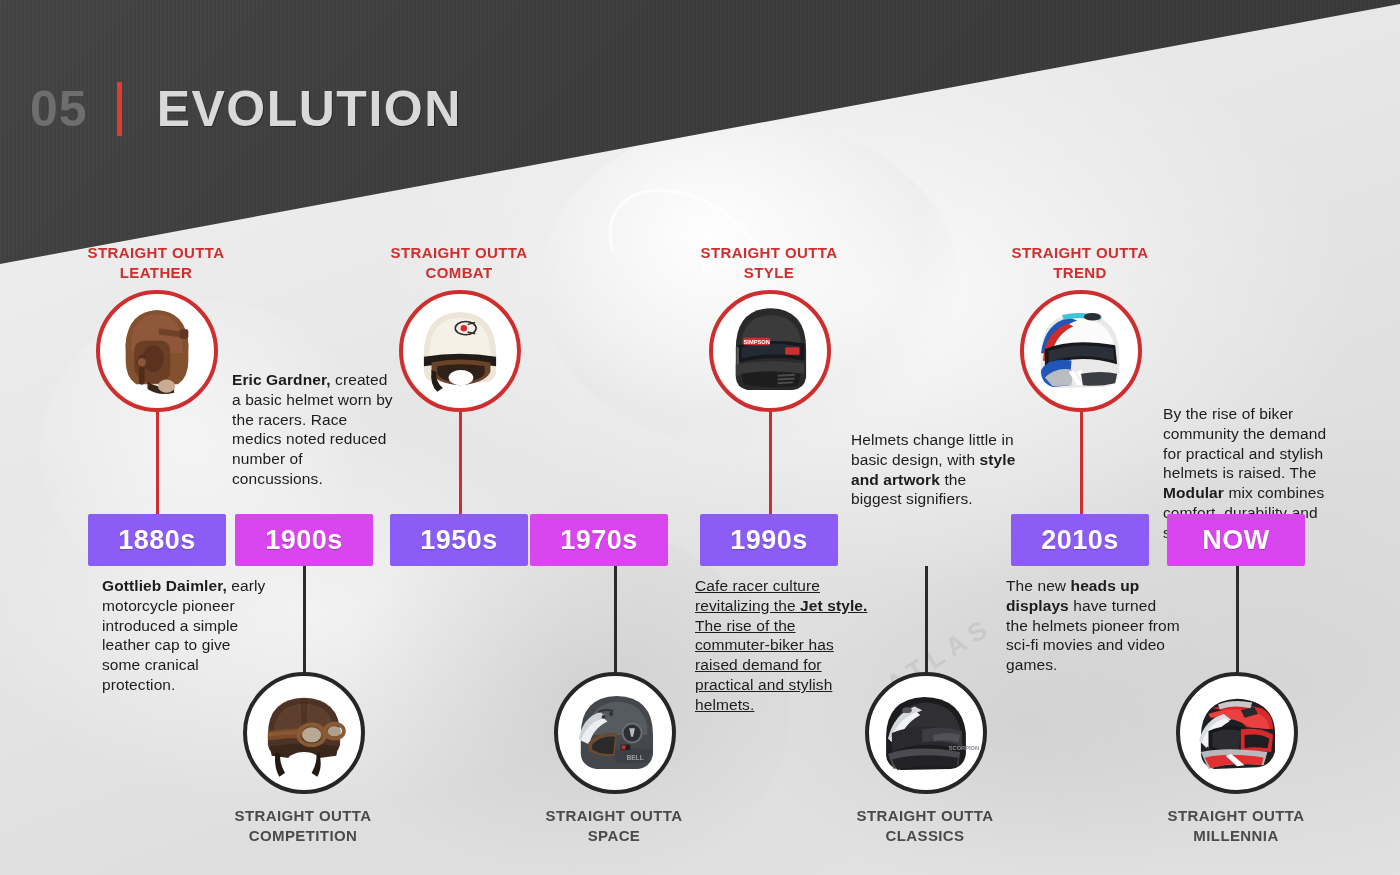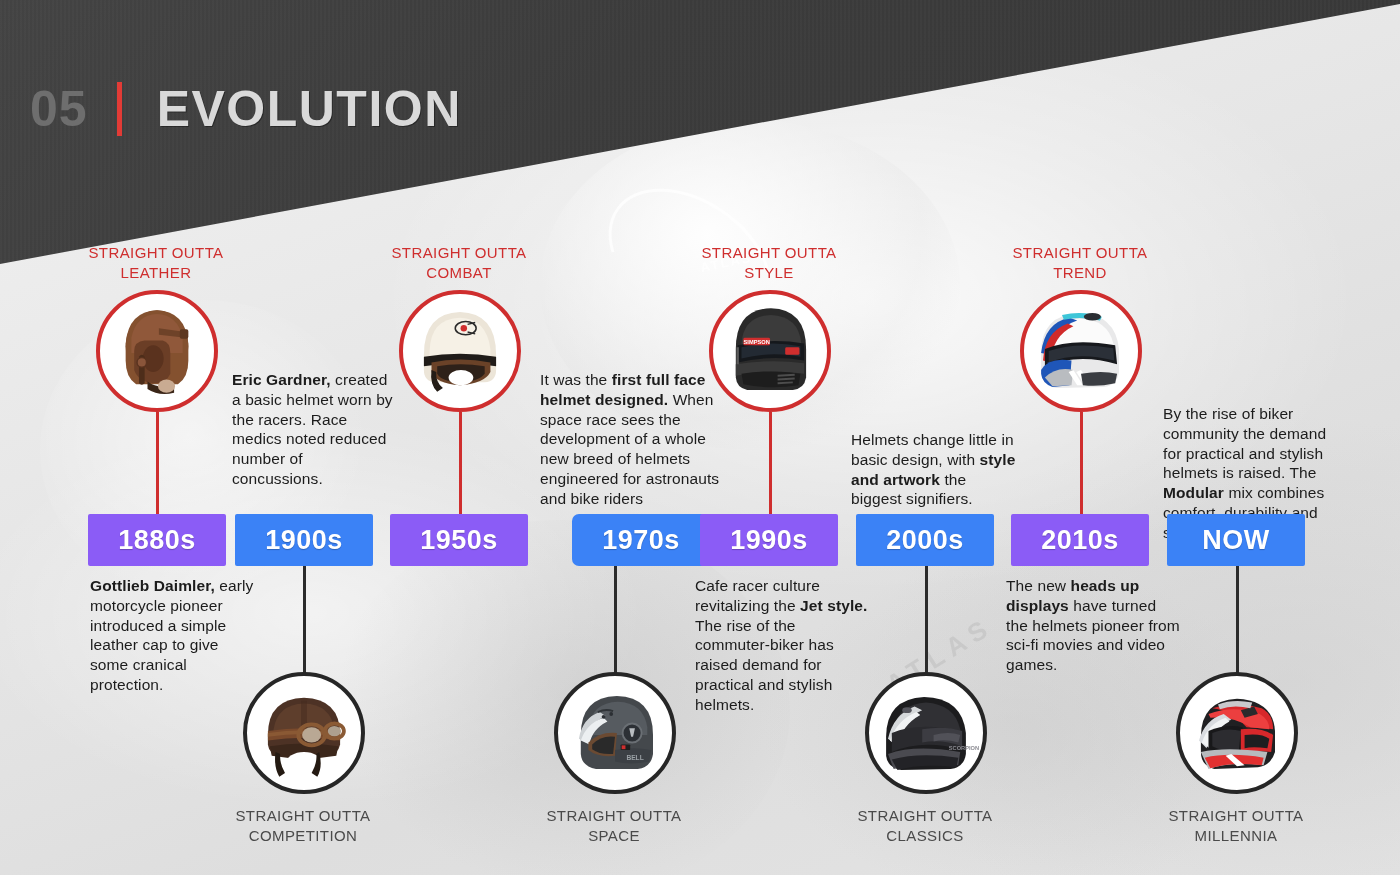"STRAIGHT OUTTA" .cap { font-weight: normal -> bold }
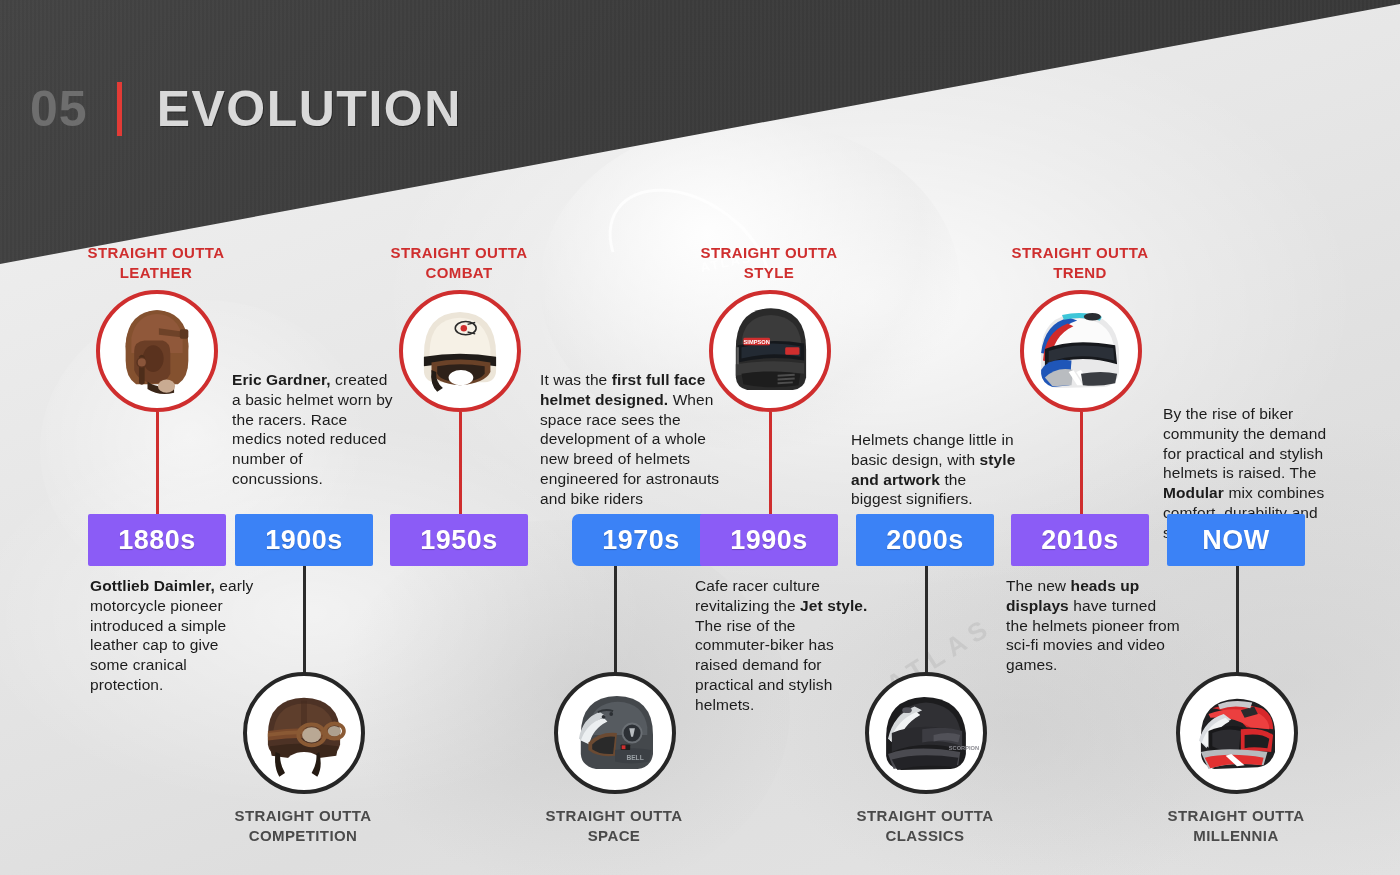"It was the first full" div.para { html: <div> <span>It was the </span><b>first full face helmet designed.</b><span> When space race sees the development of a whole new breed of helmets engineered for astronauts and bike riders</span> </div> -> none }
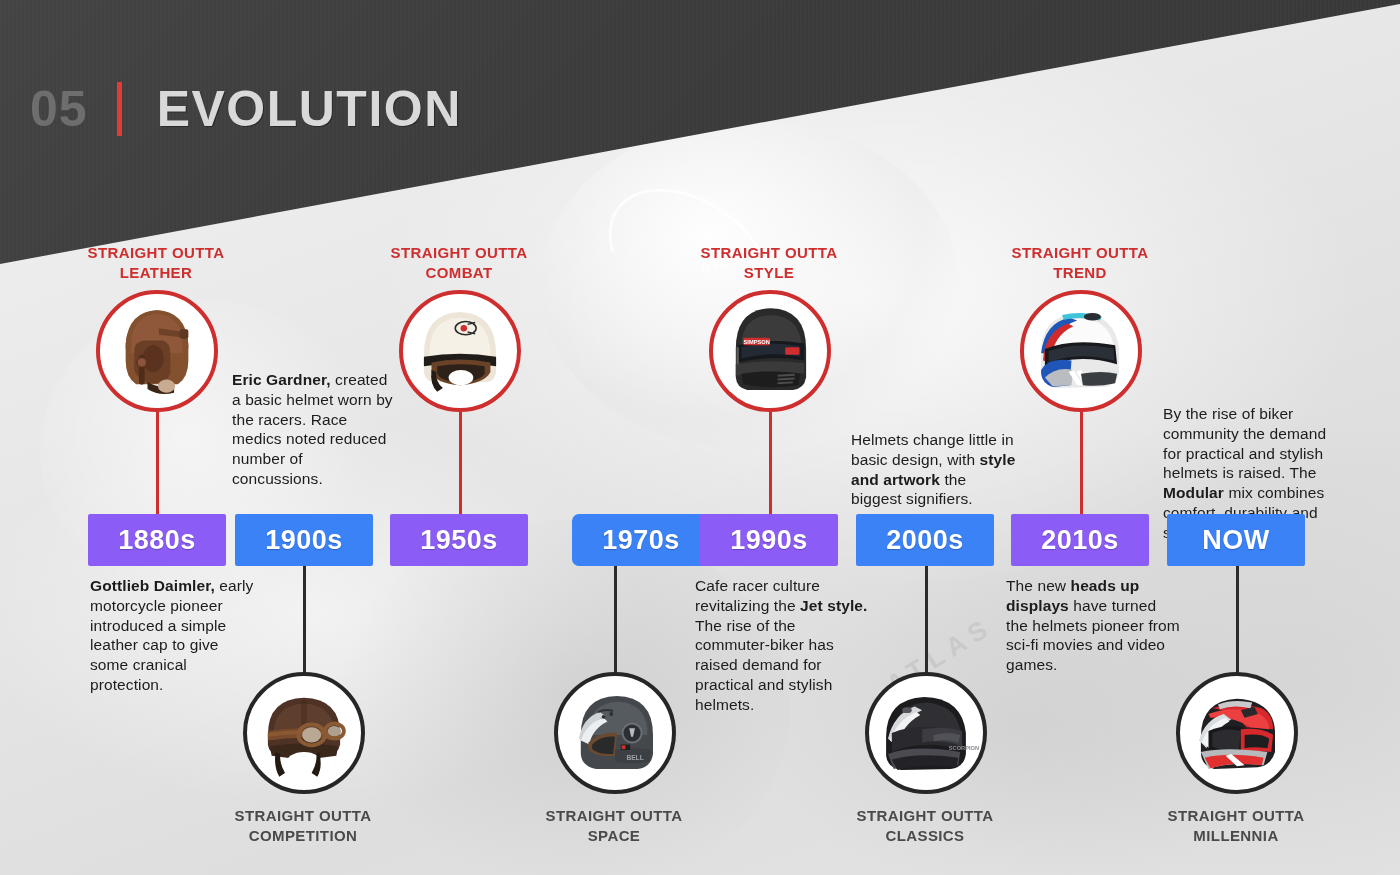"1900s" .era.dark { background: #3b82f6 -> #d946ef }
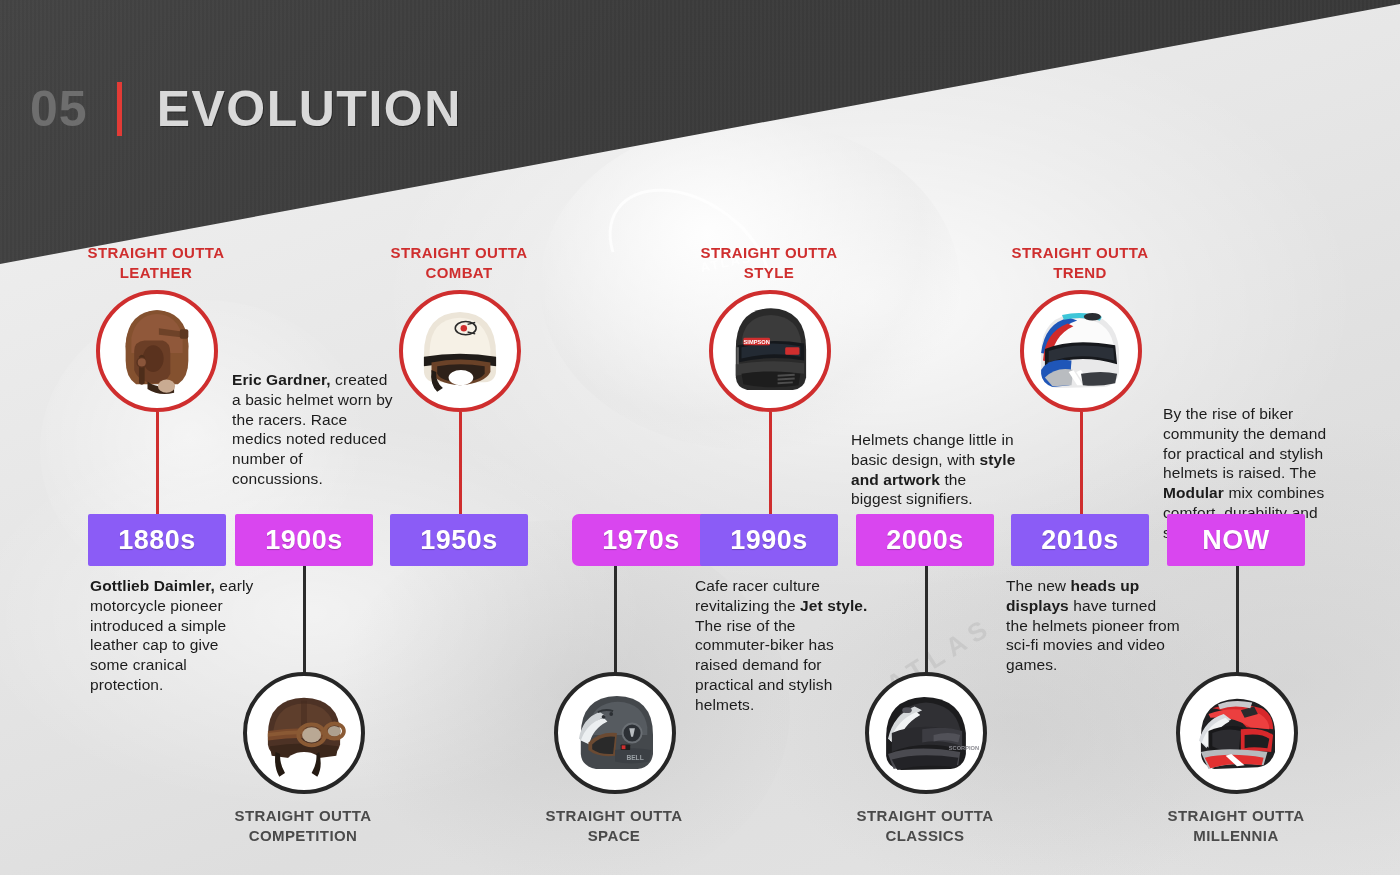"1970s" div.era { border-radius: 7px -> none; left: 572px -> 530px }
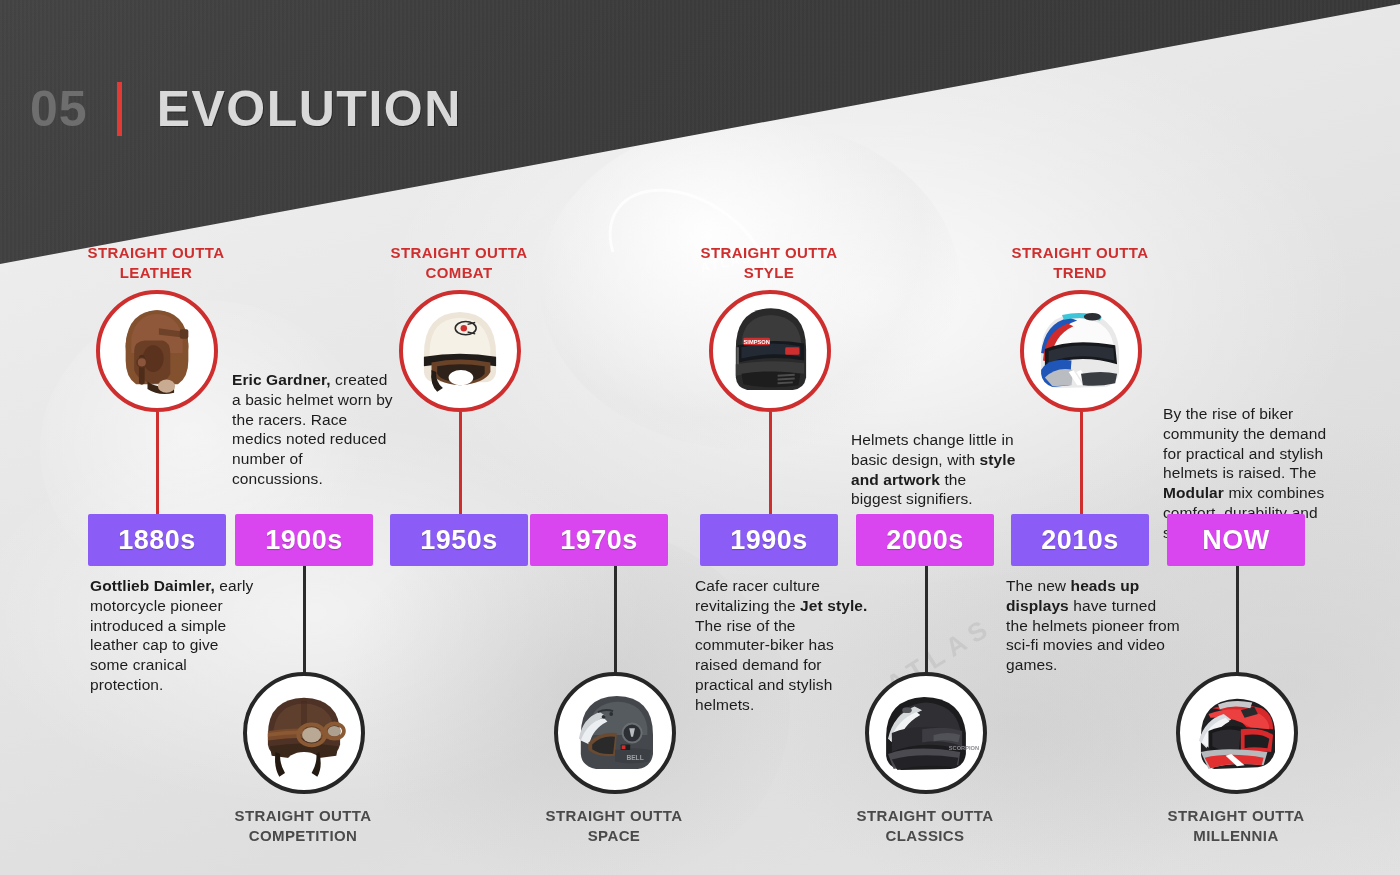"2000s" div.era { html: <div>2000s</div> -> none }
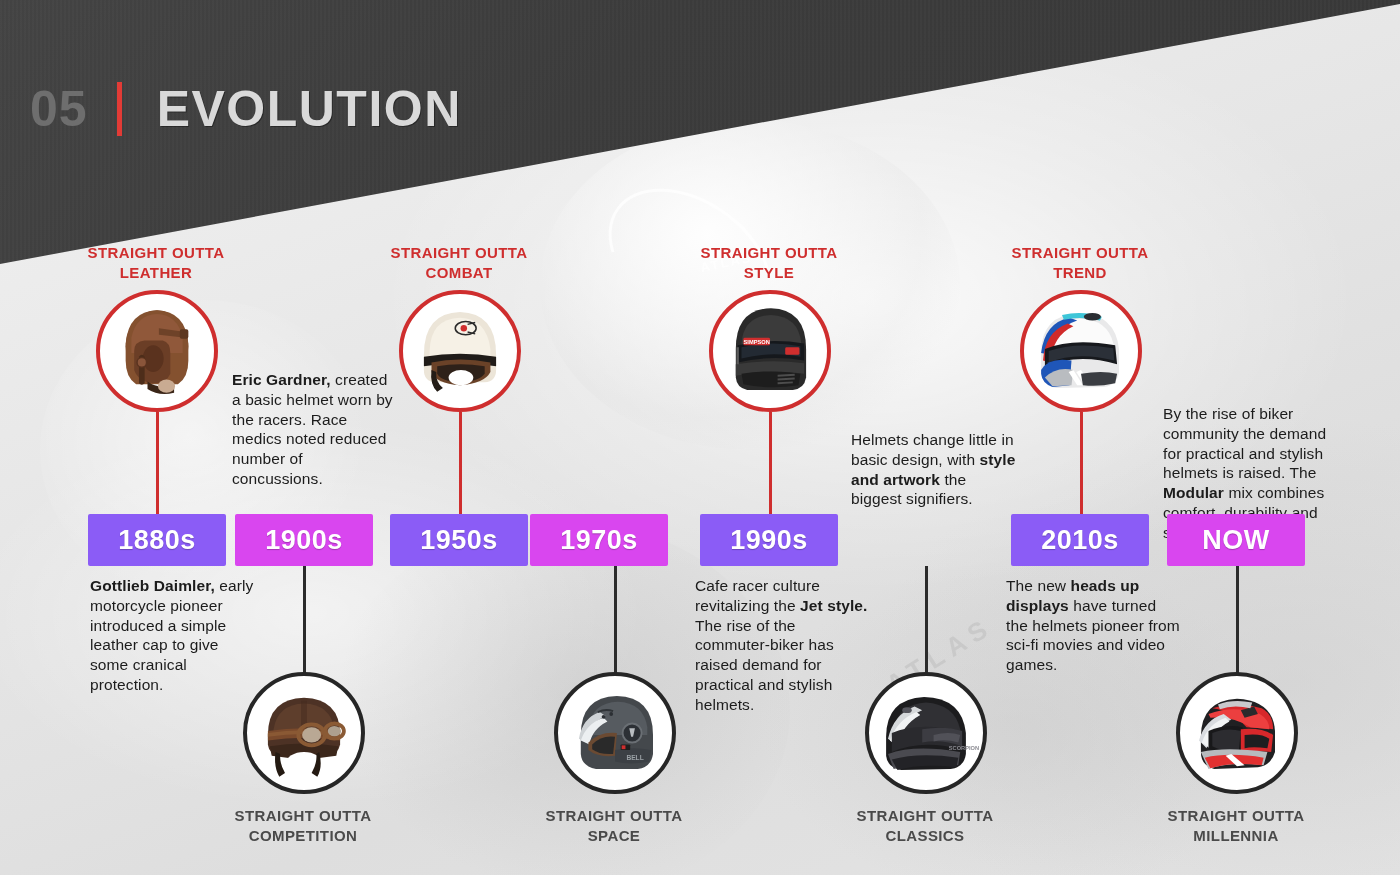"Gottlieb Daimler, early motorcycle" div.para { left: 90px -> 102px }
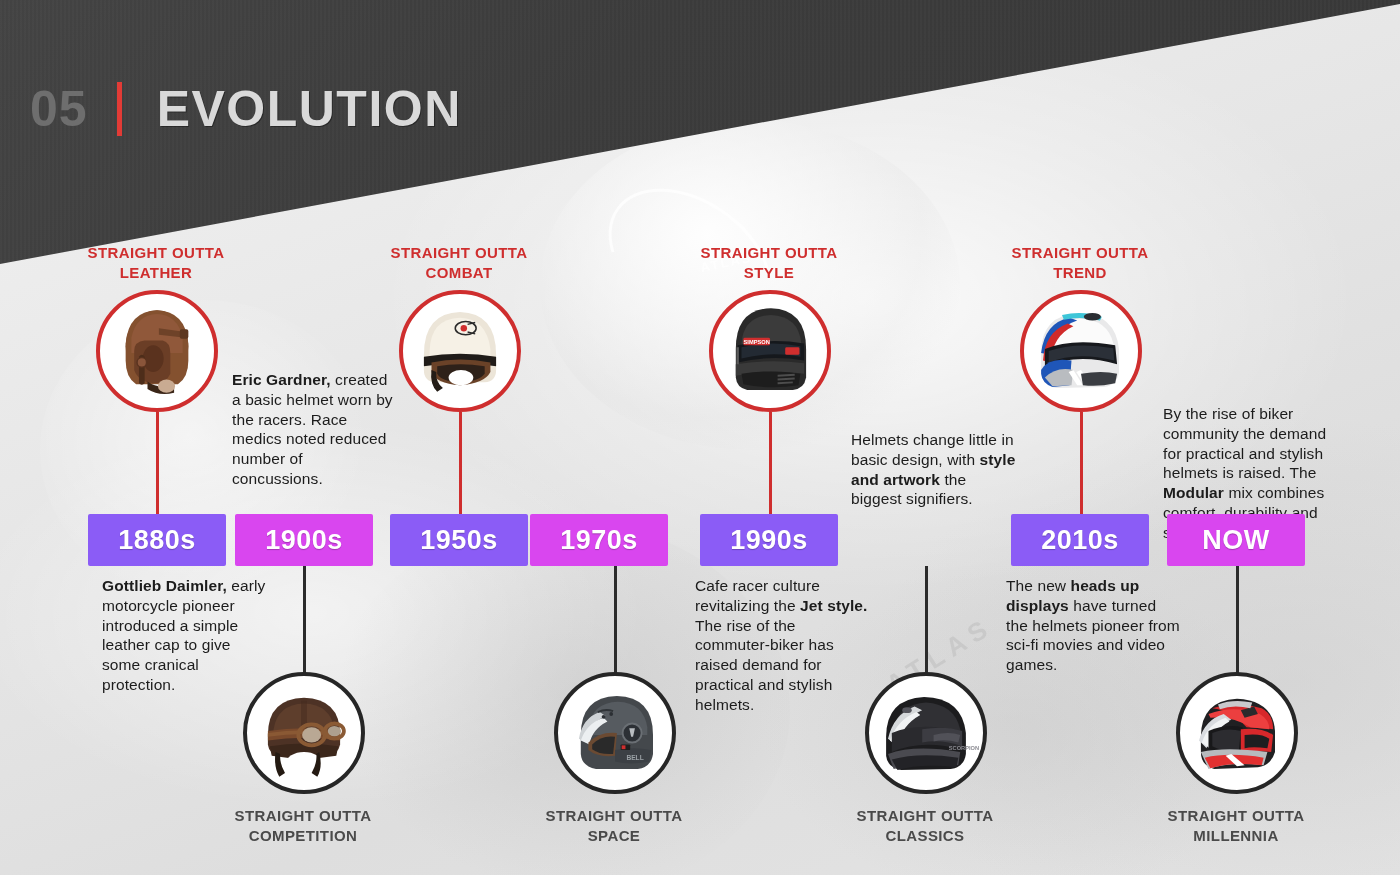"Cafe racer culture revitalizing the" div.para { text-decoration: none -> underline }
